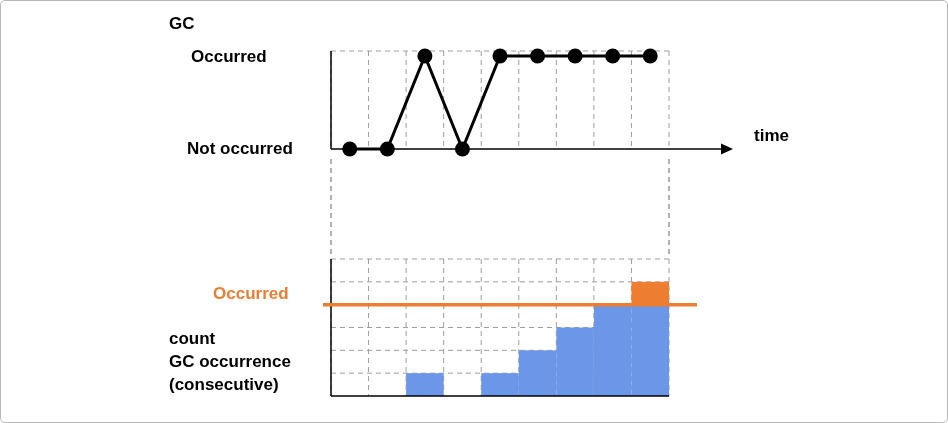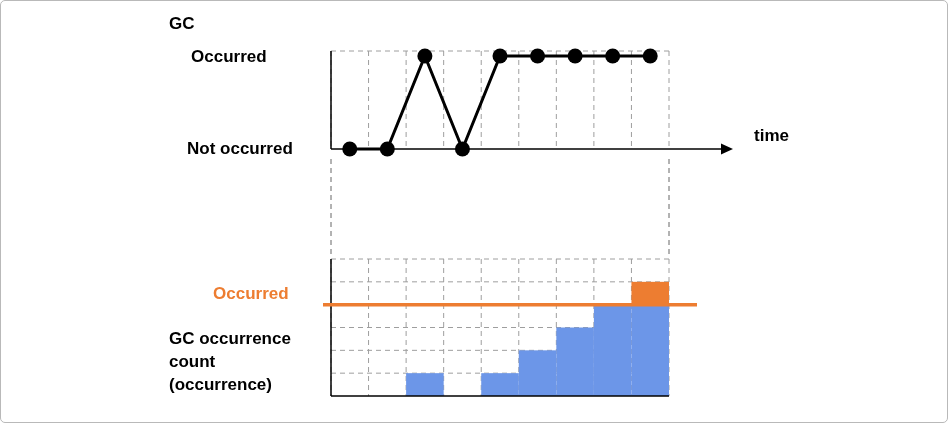"GC occurrence" div { order: before "count" -> after "count" }
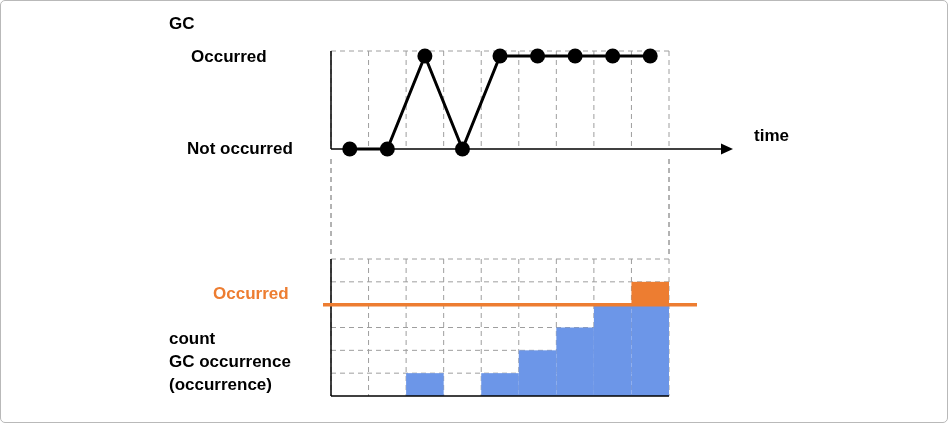"(occurrence)" div { text: occurrence -> consecutive }
